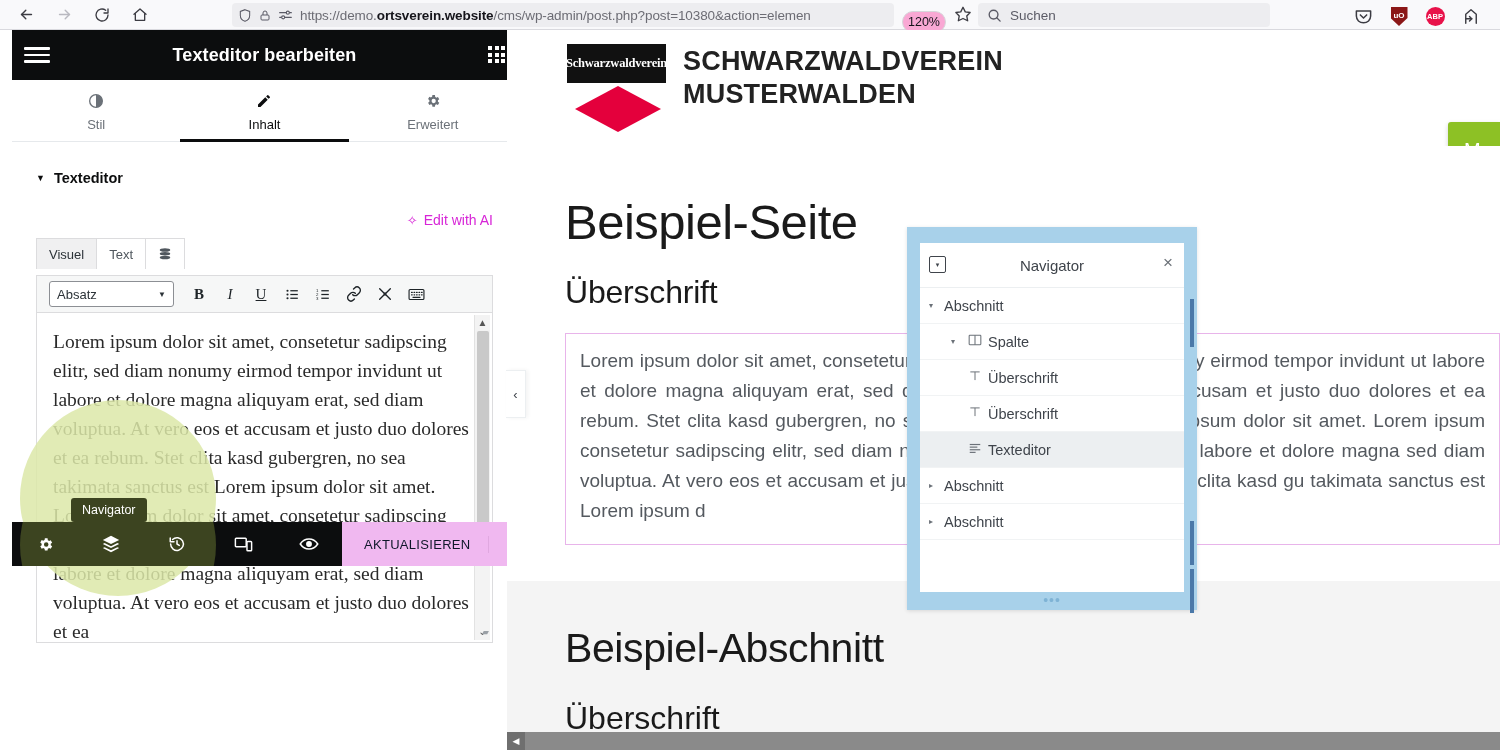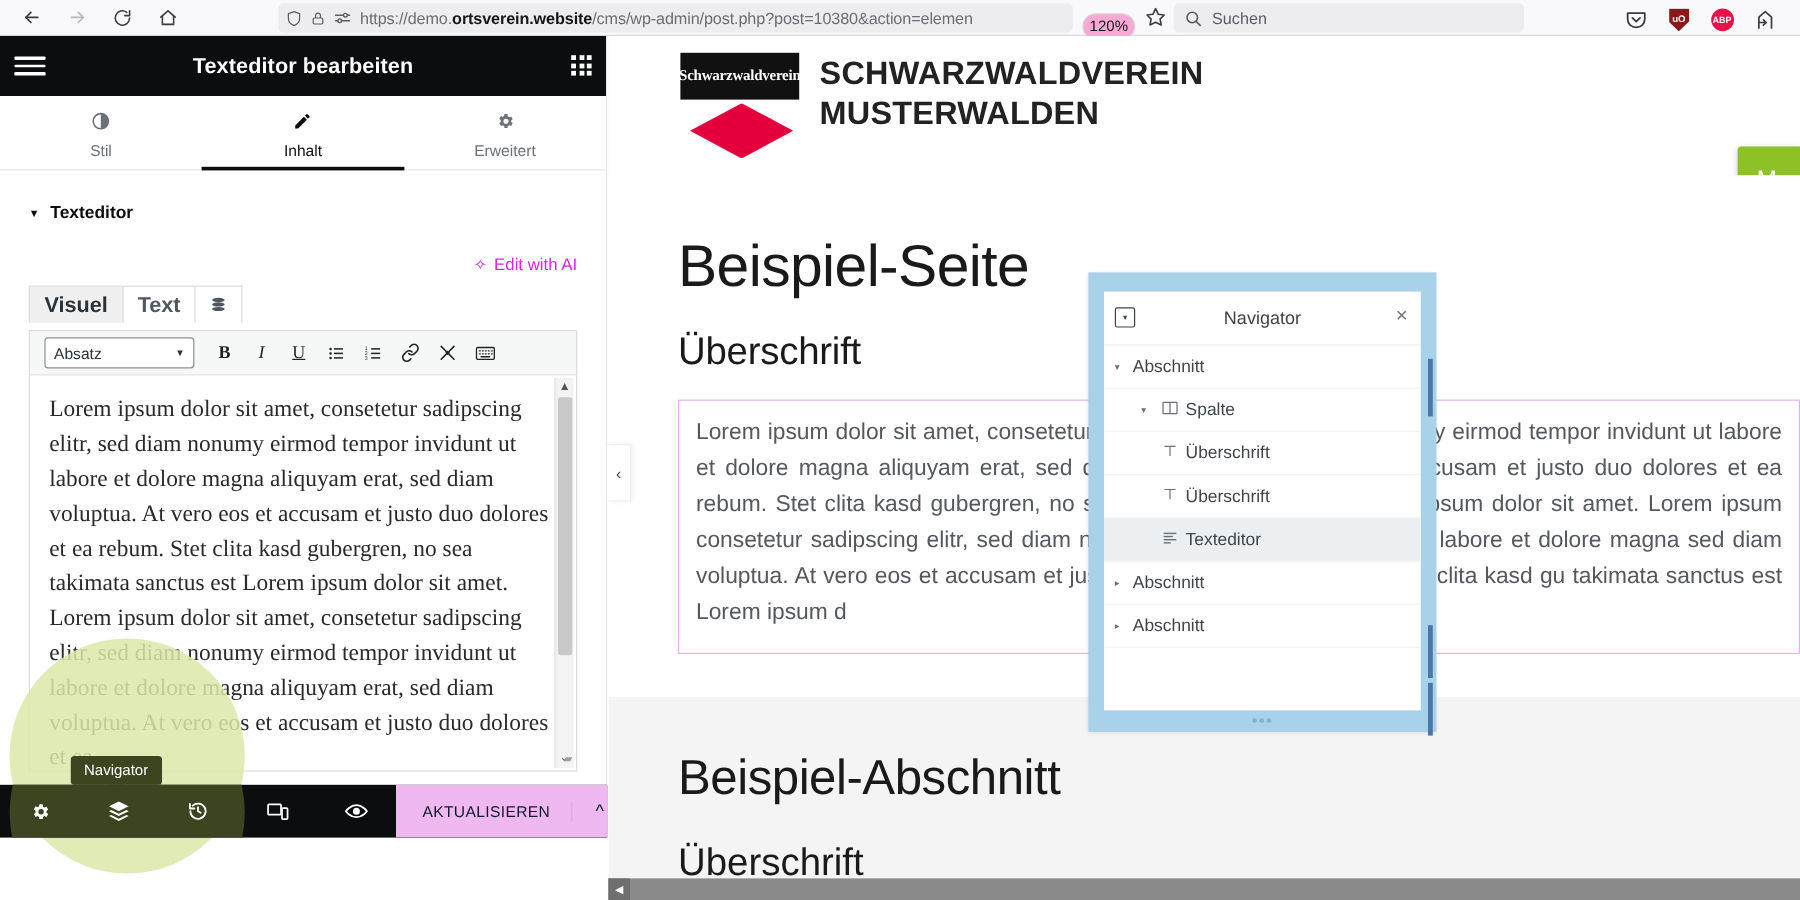"Texteditor bearbeiten" #panel { height: 668px -> 536px; left: 0 -> 12px }
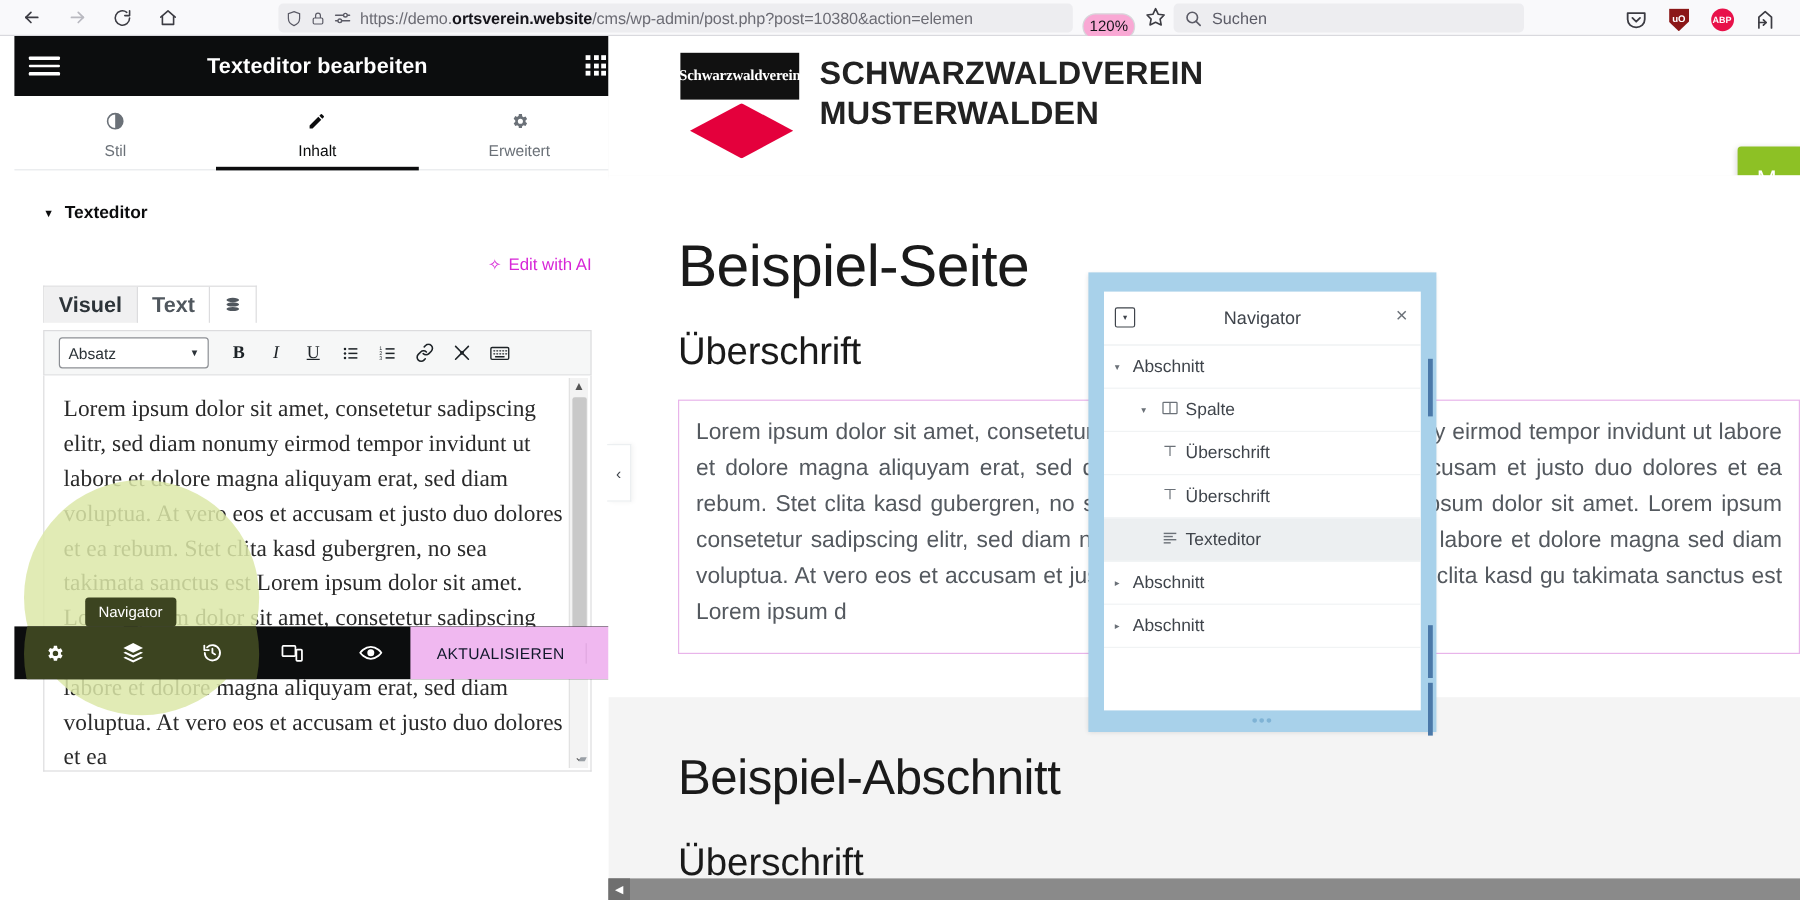"Visuel" .vt { font-size: 18px -> 13px; font-weight: bold -> none }
